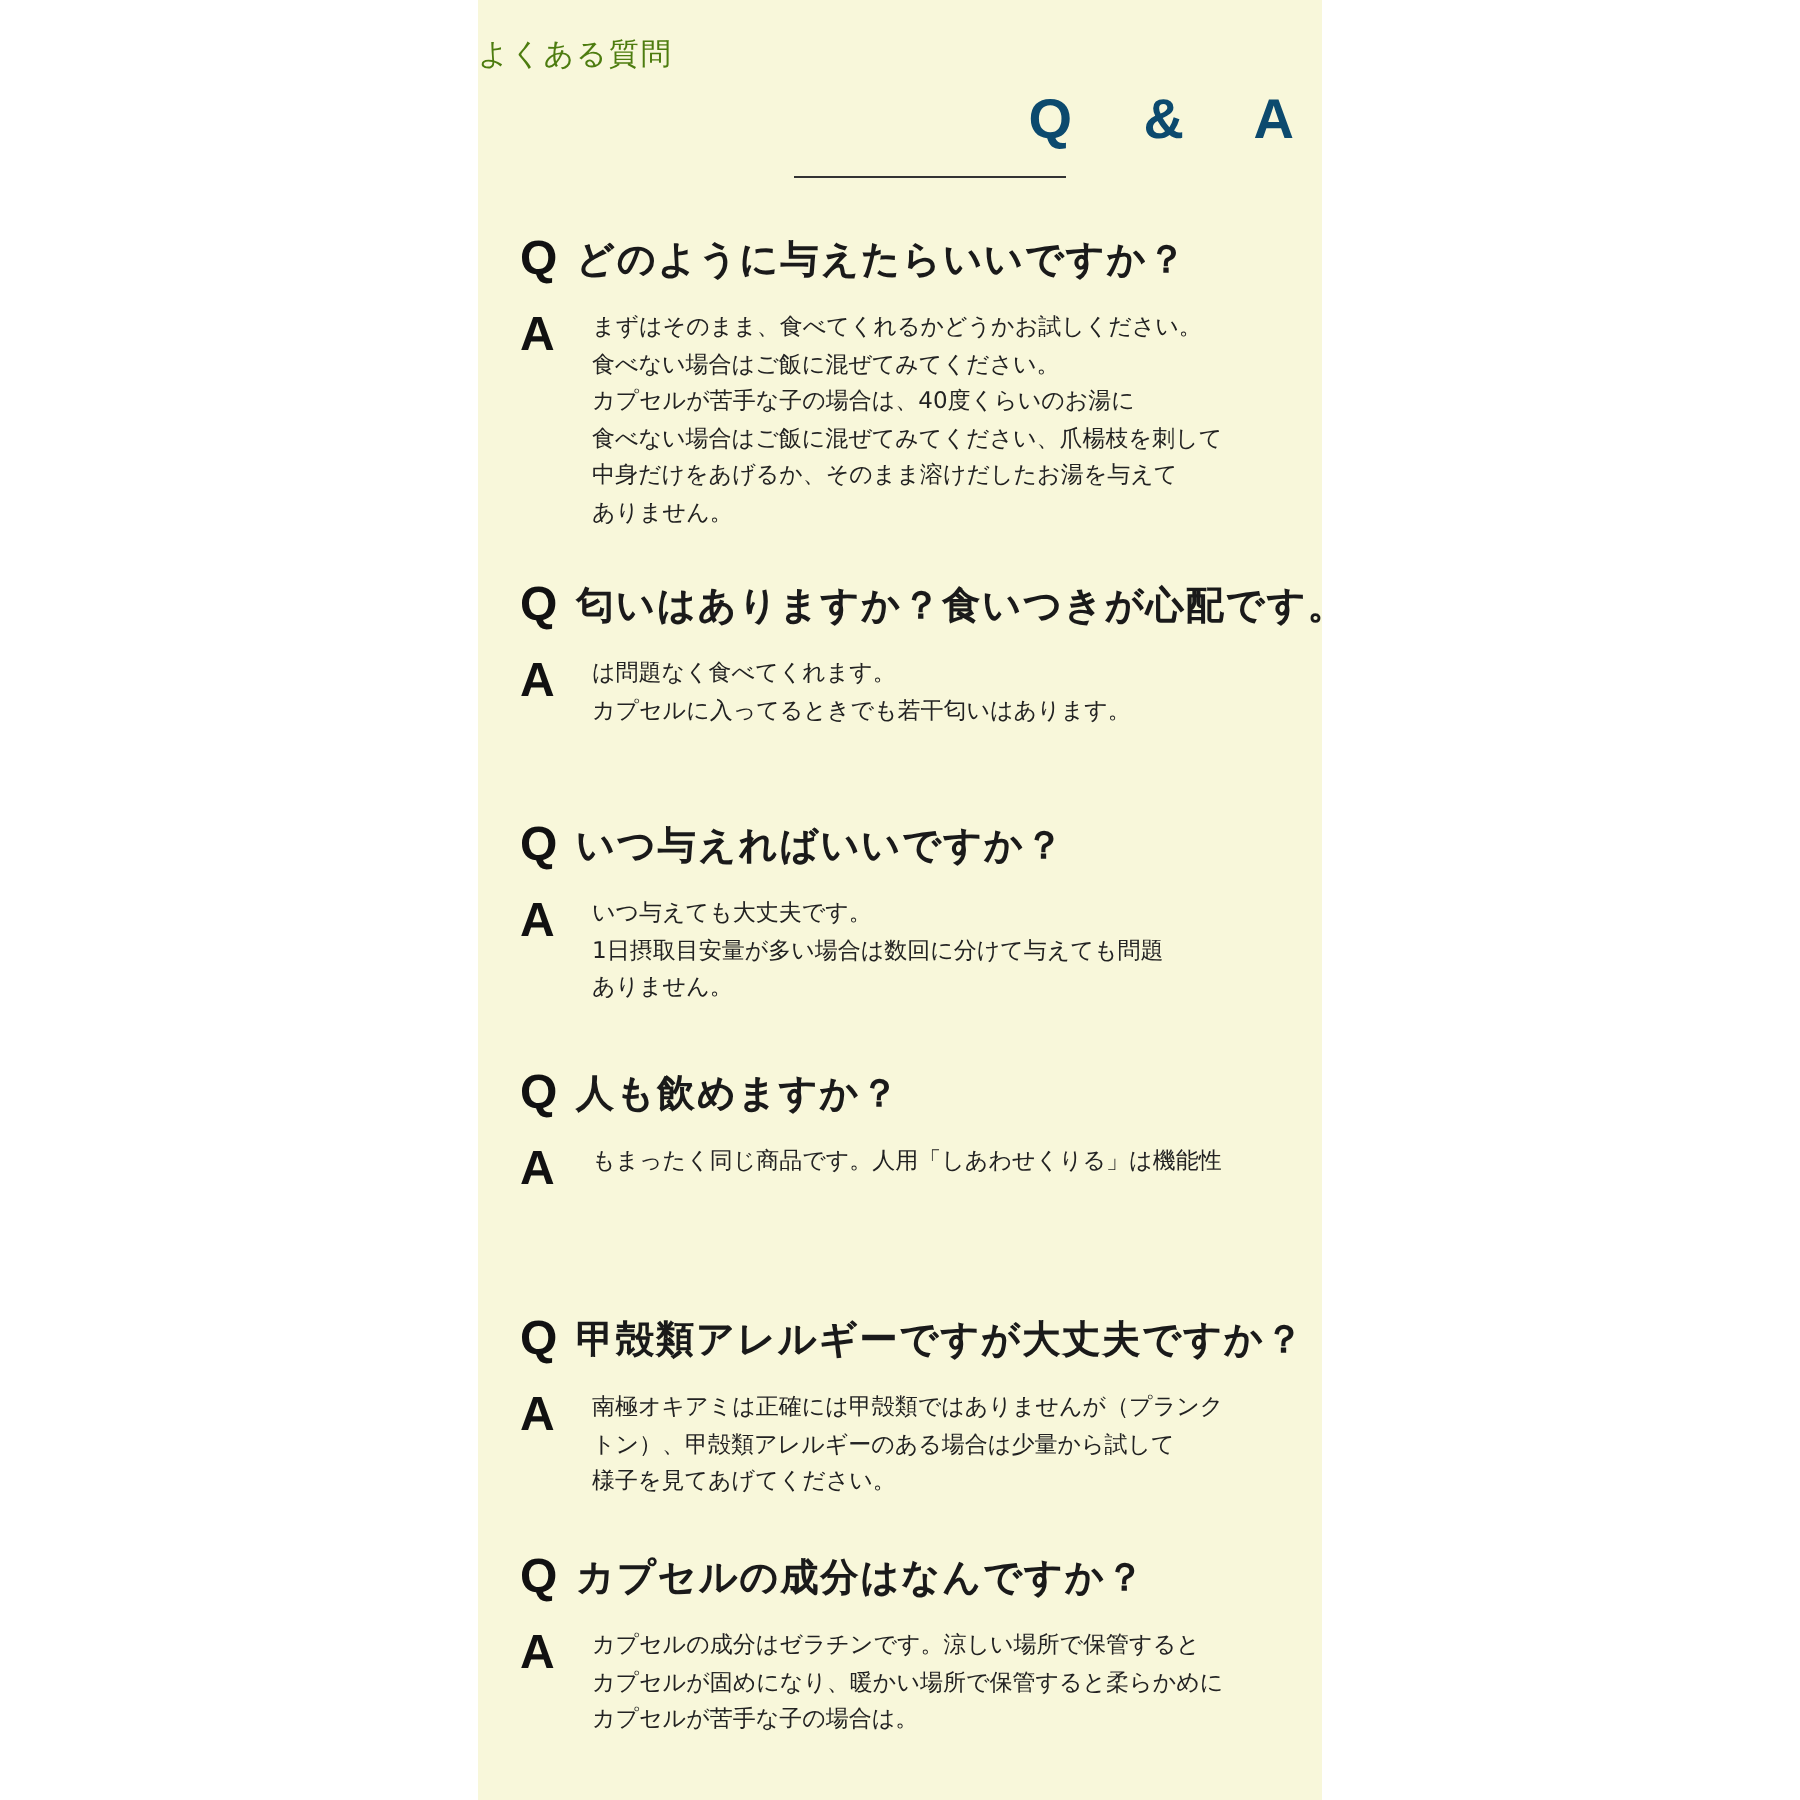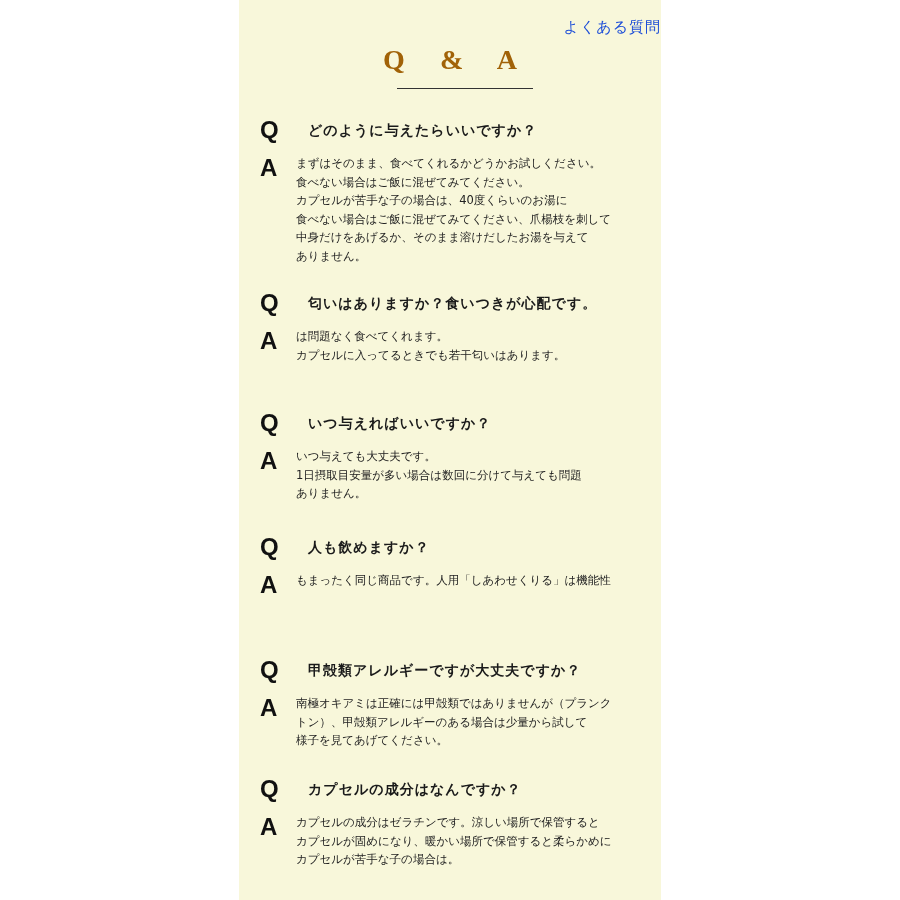"よくある質問" .subtitle { color: #1d4ed8 -> #4d7c0f; text-align: right -> left }
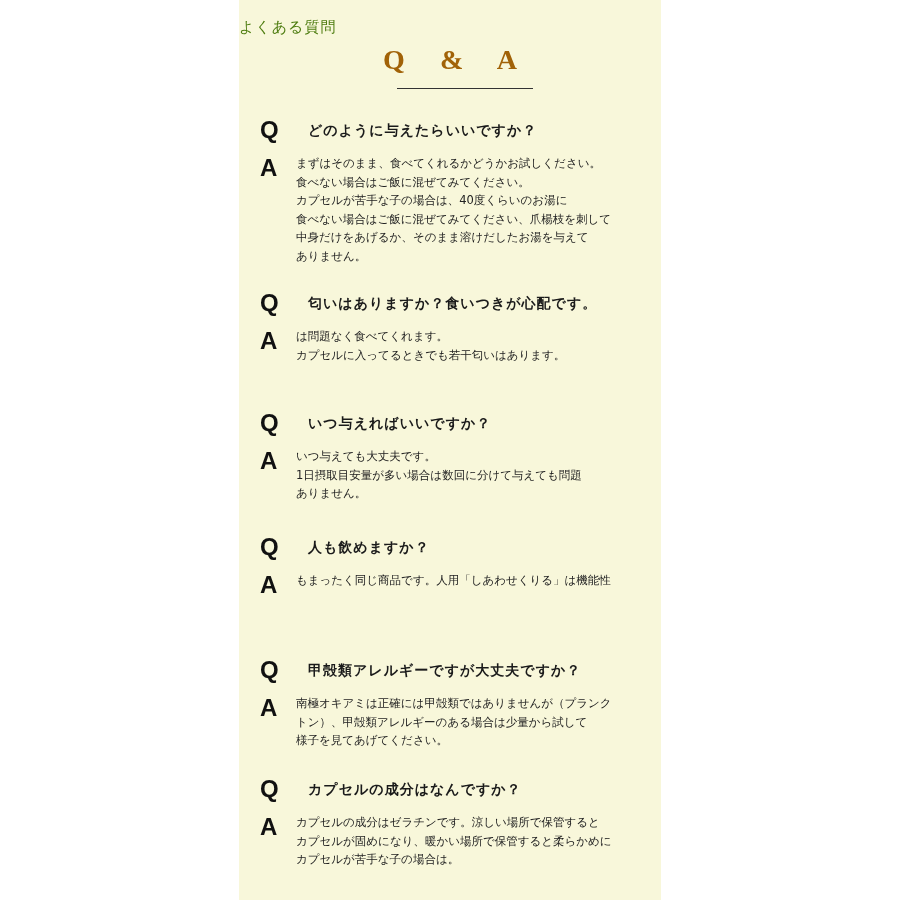"Q & A" .title { color: #a16207 -> #0c4a6e; font-family: Liberation Serif, serif -> Liberation Sans, sans-serif; text-align: center -> right }
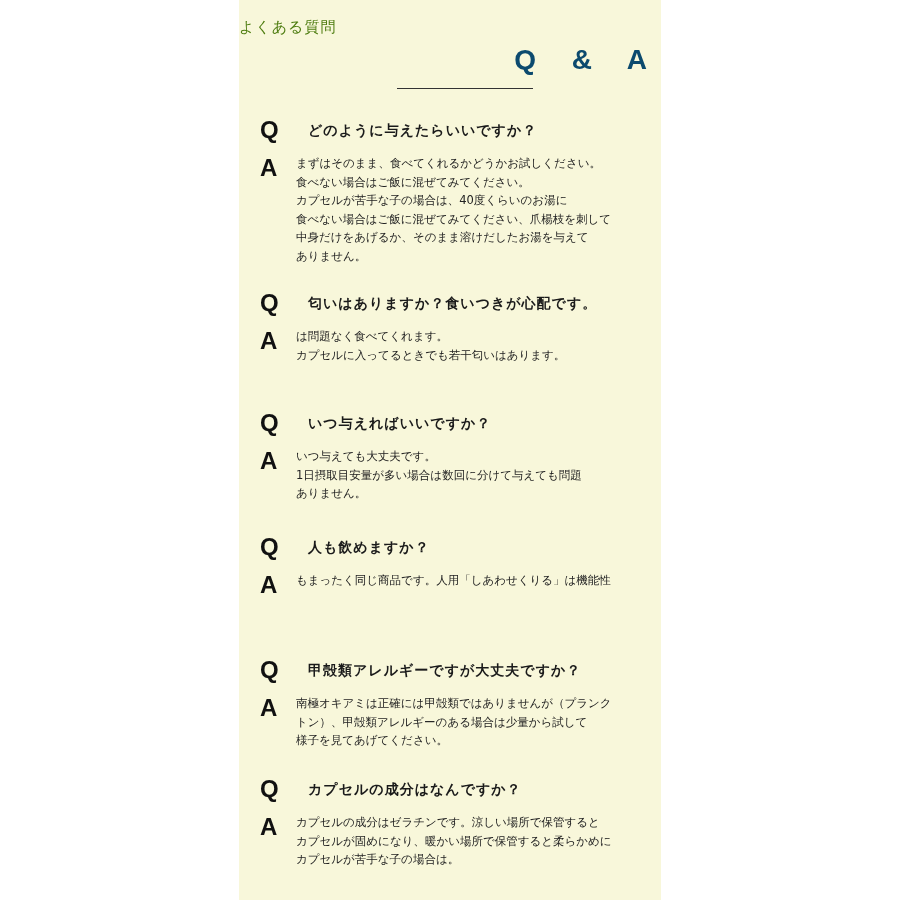"どのように与えたらいいですか？" .q-text { font-size: 14px -> 19px; margin-left: 48px -> 28px }
